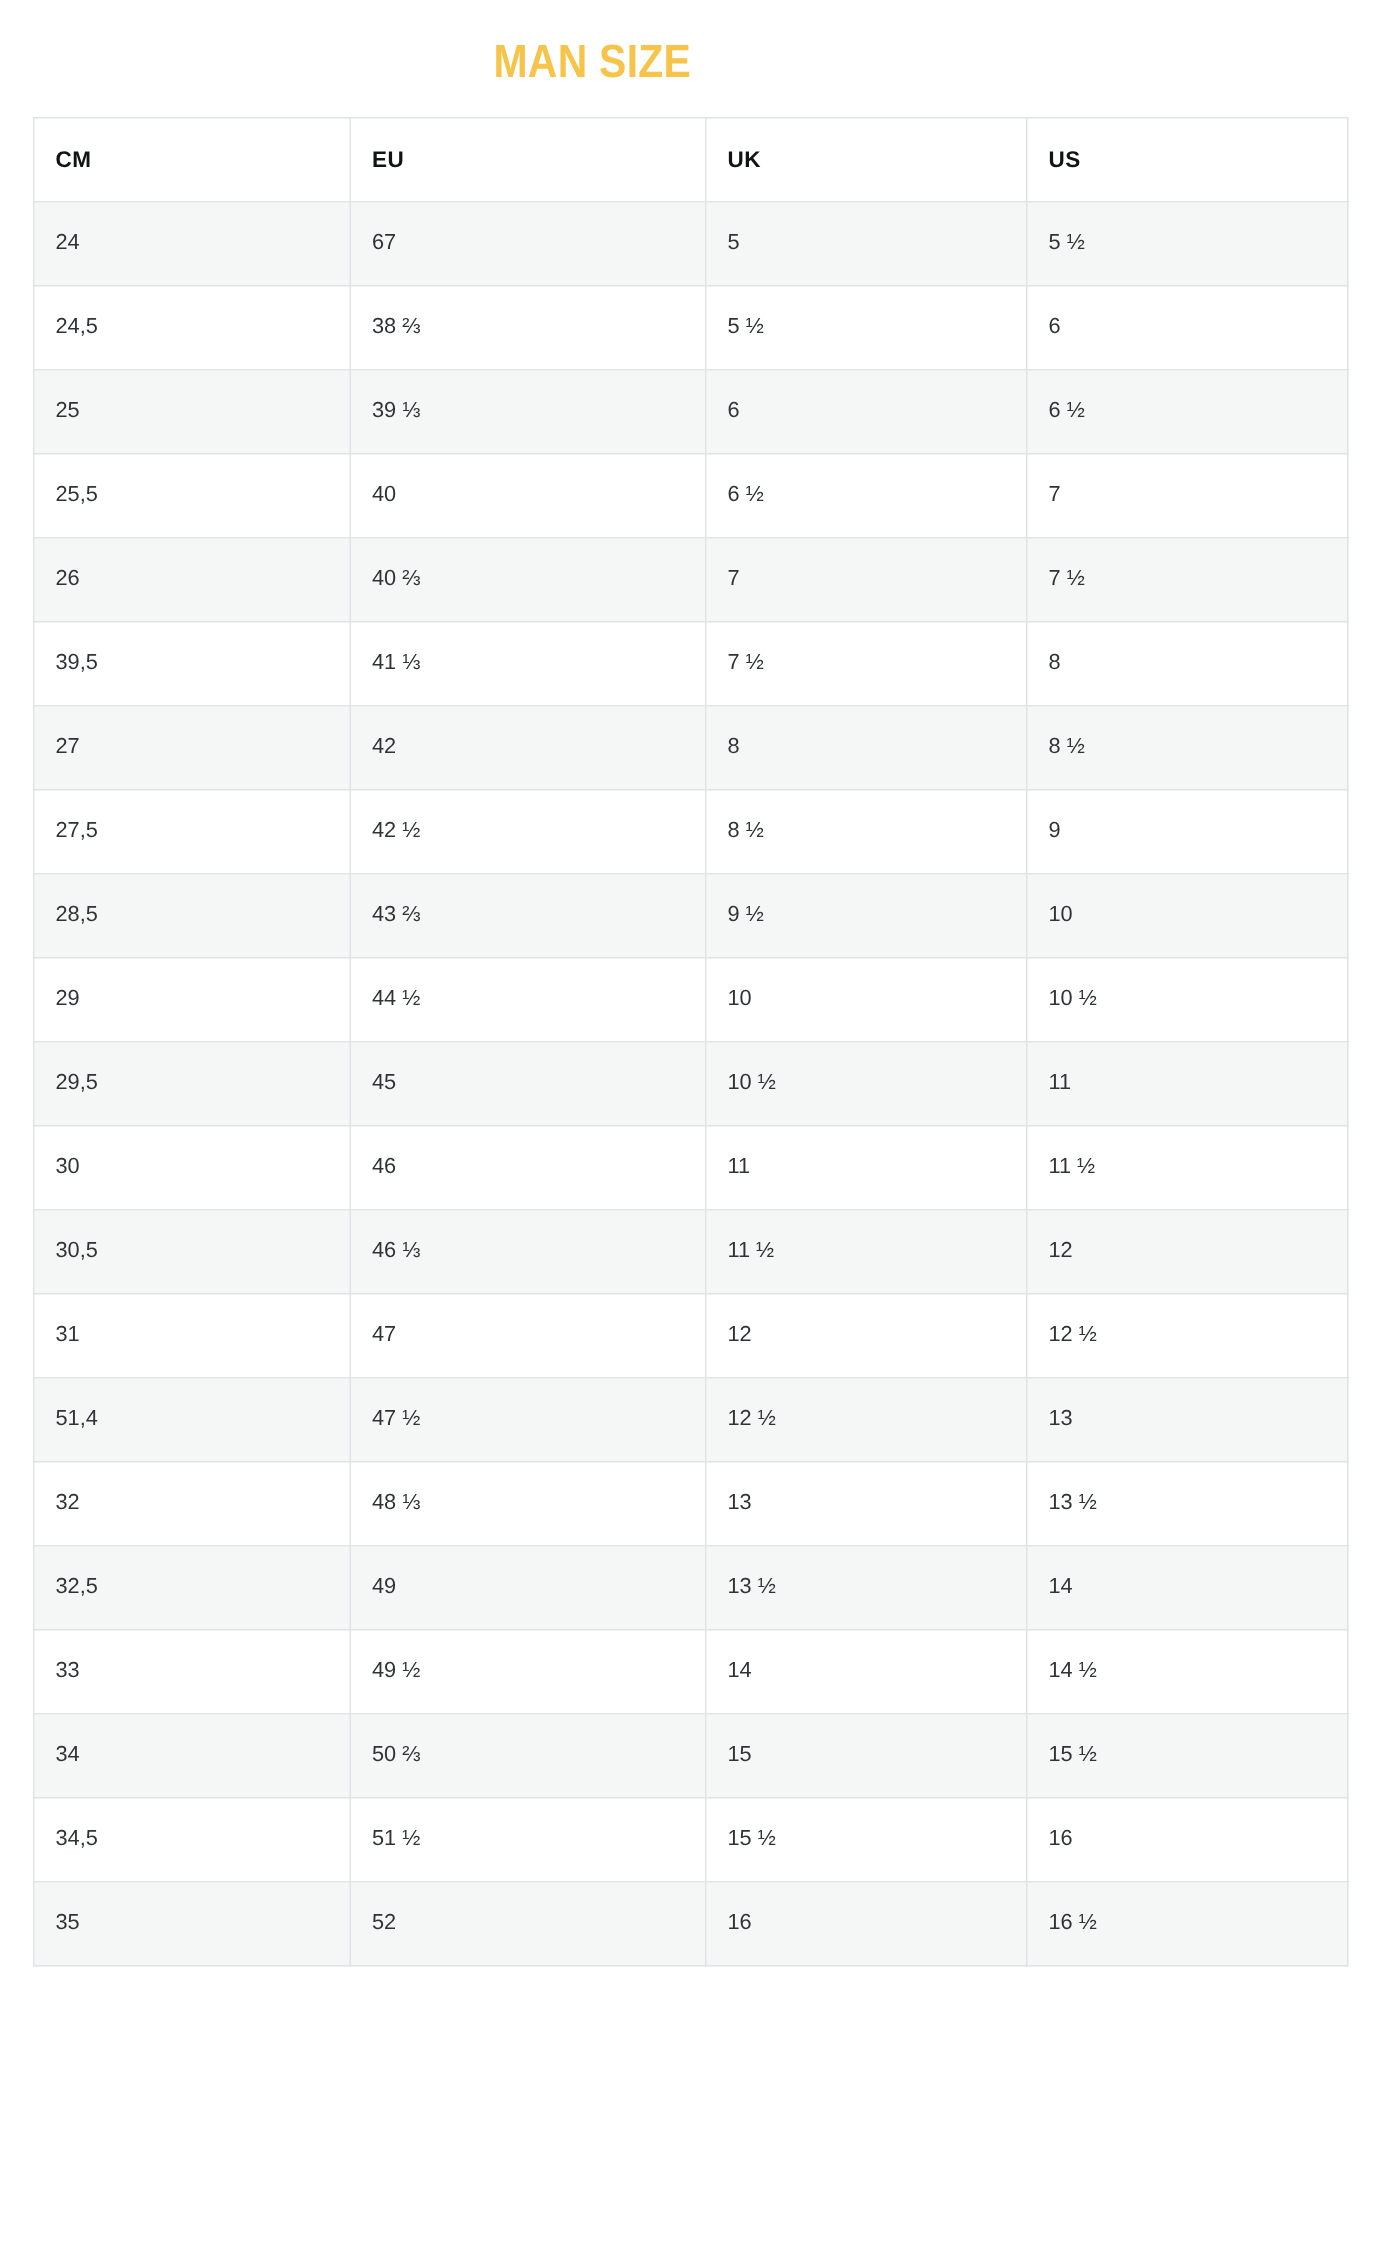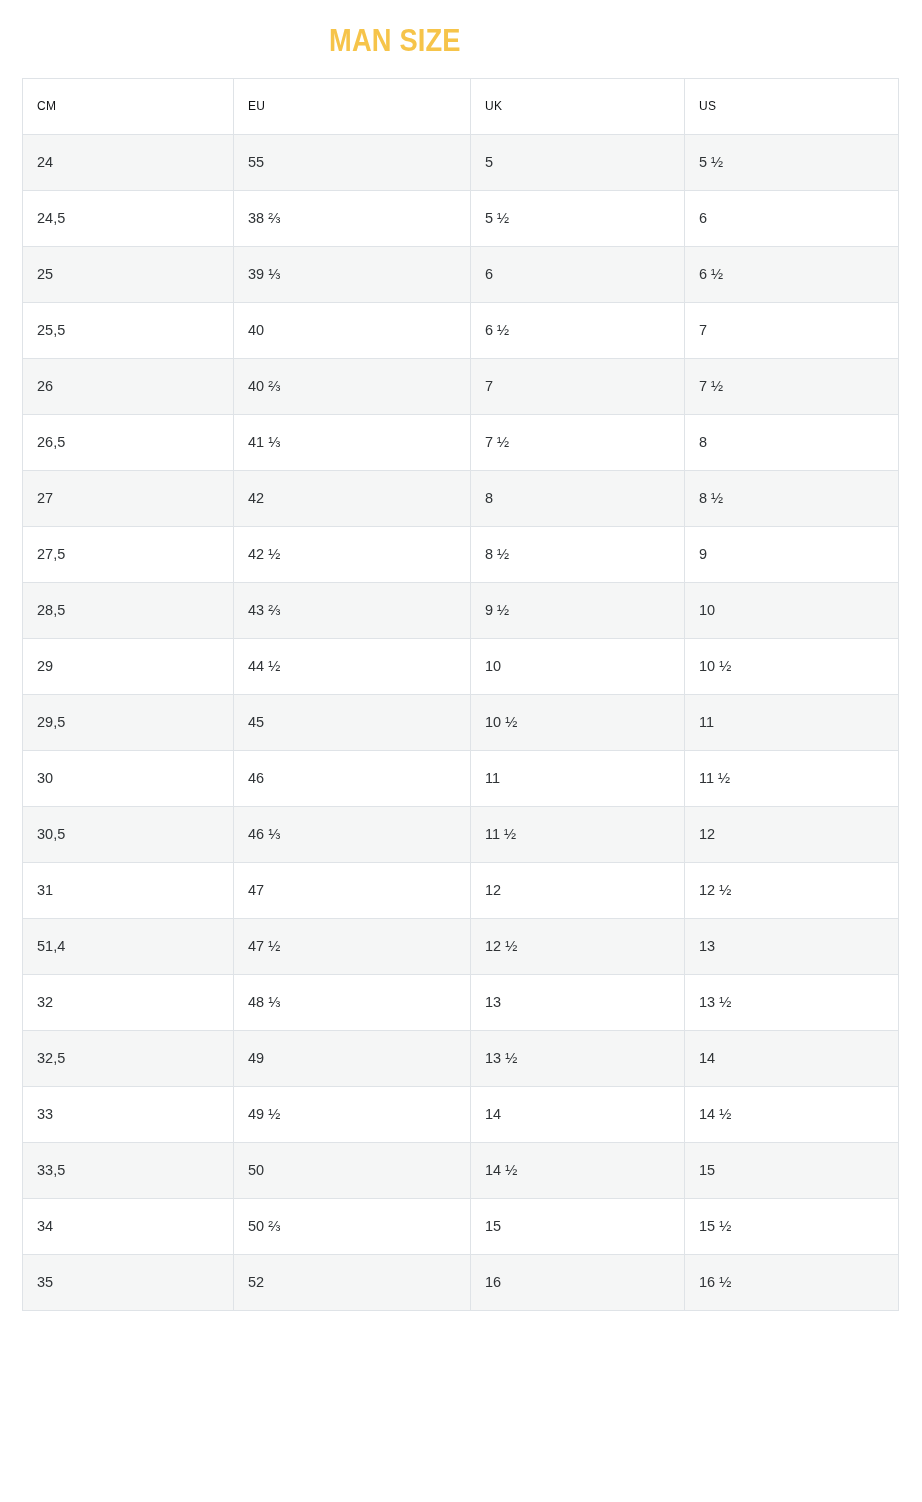"CM" table.size-table thead th { font-size: 12px -> 15px; font-weight: 400 -> 700 }
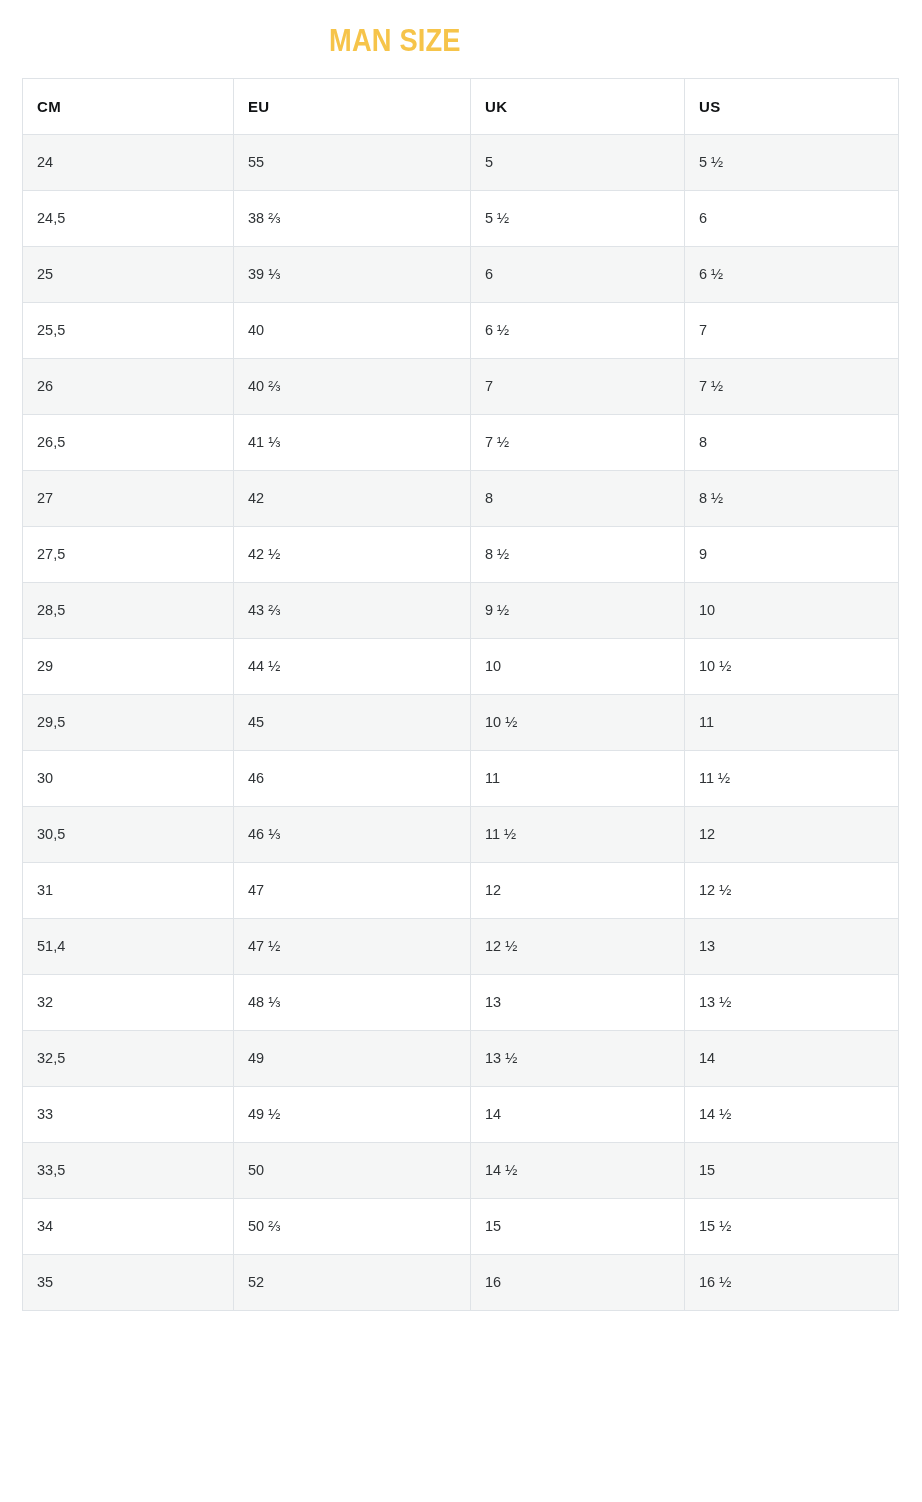"55" td { text: 55 -> 67 }
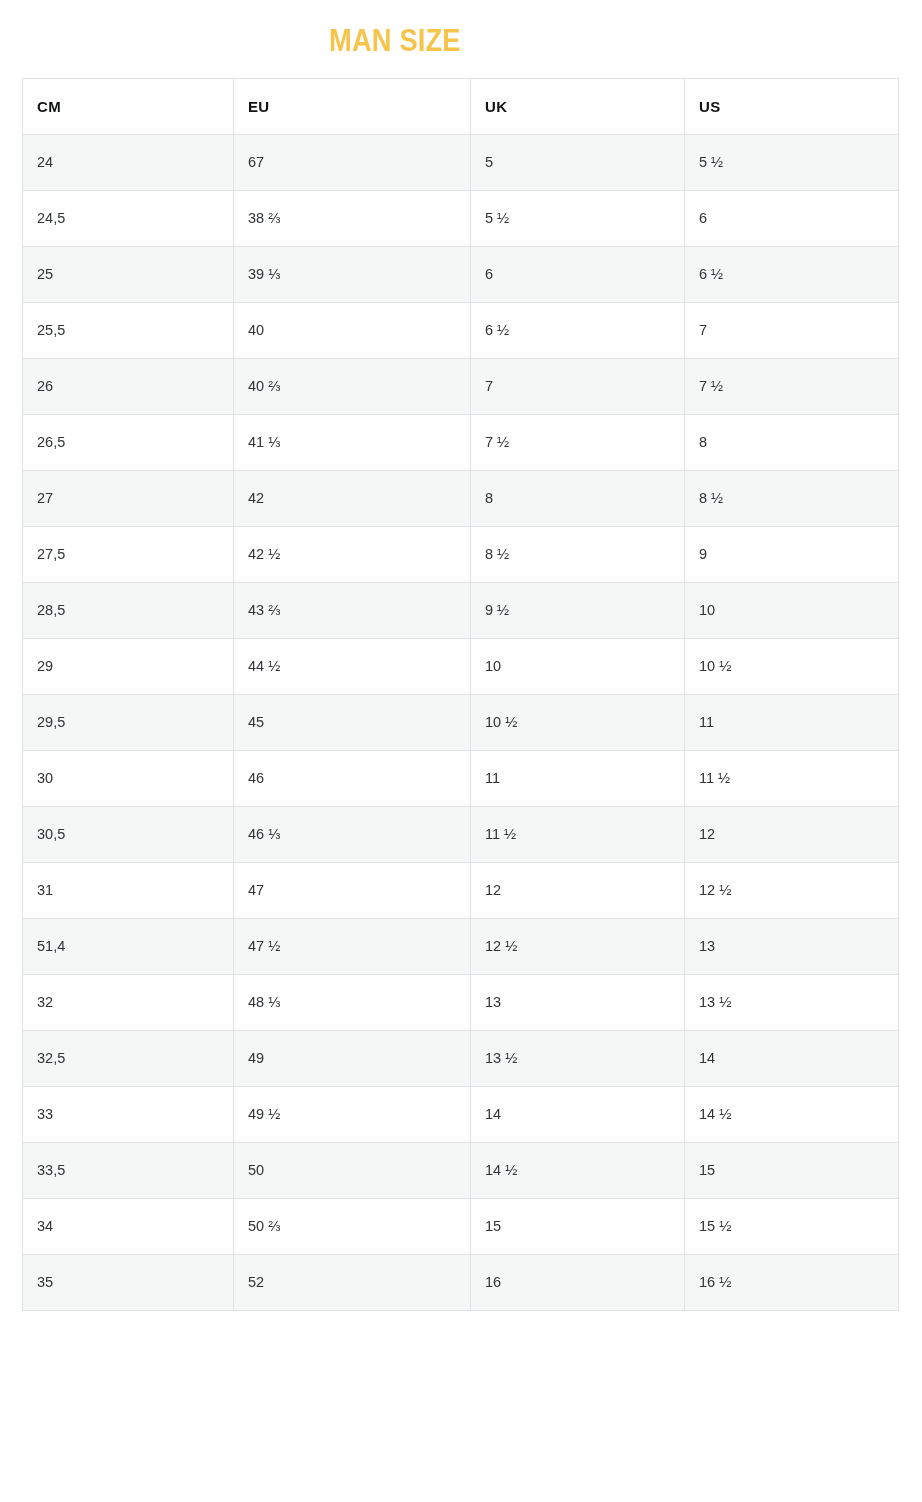"26,5" td { text: 26,5 -> 39,5 }
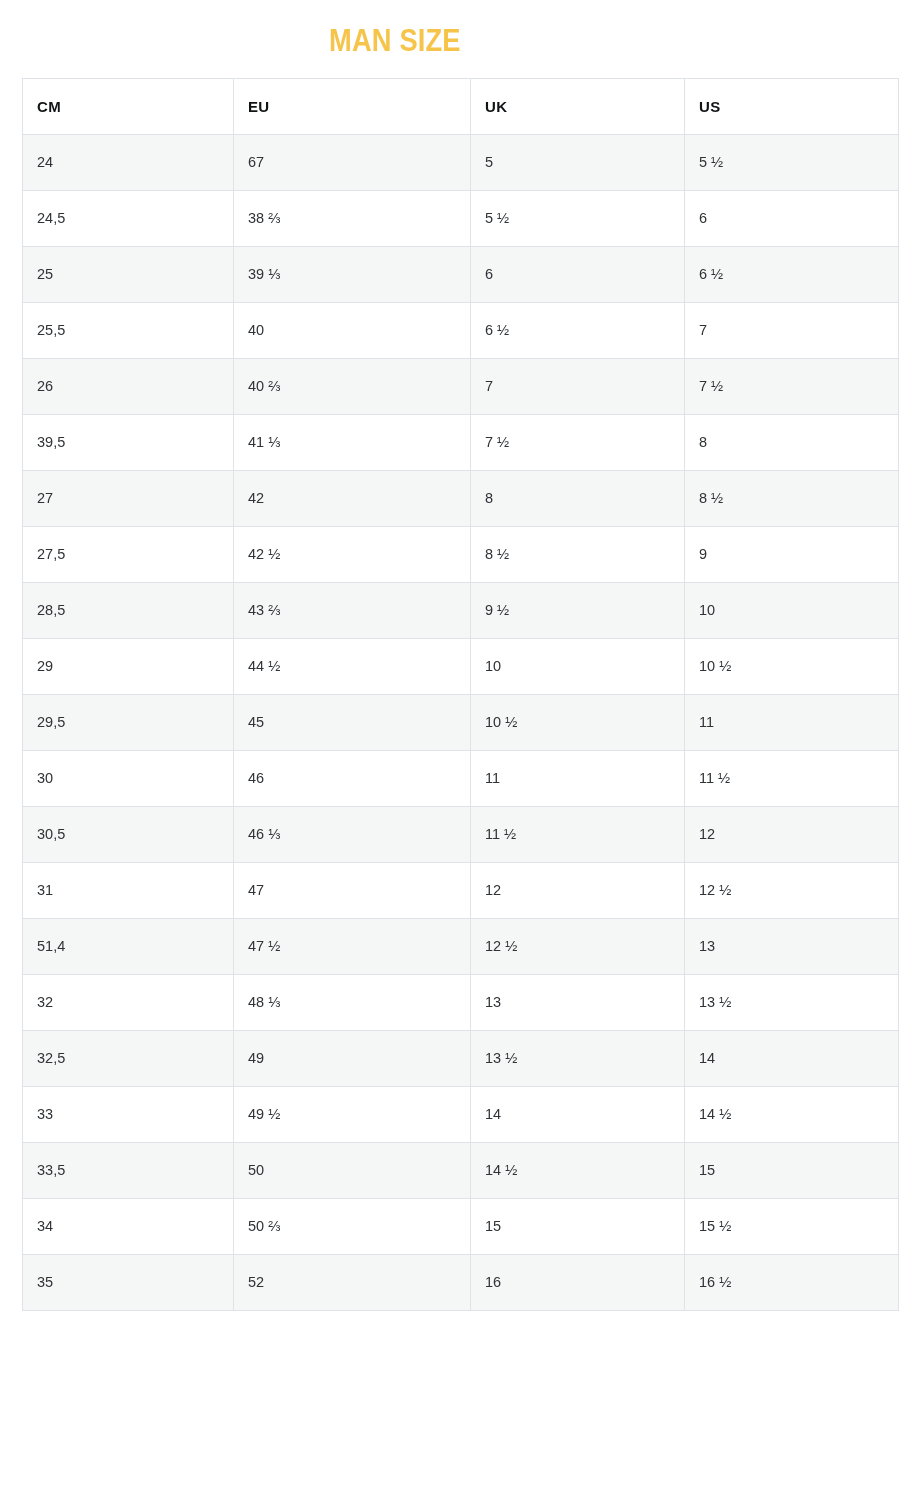"33,5" tr { html: <tr> <td>33,5</td> <td>50</td> <td>14 ½</td> <td>15</td> </tr> -> none }
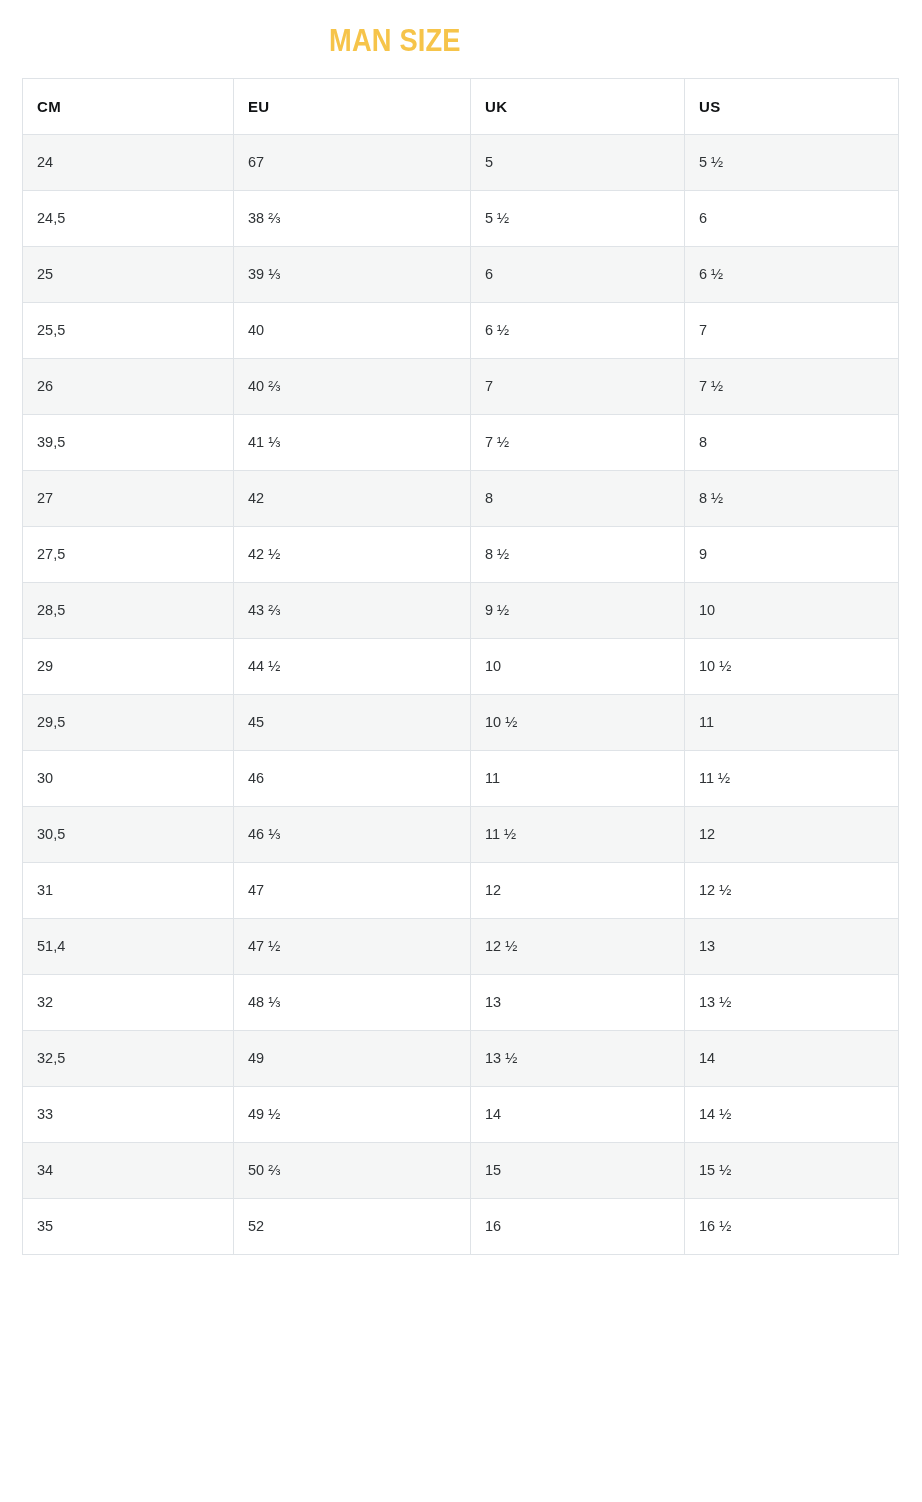"34,5" tr { html: none -> <tr> <td>34,5</td> <td>51 ½</td> <td>15 ½</td> <td>16</td> </tr> }
